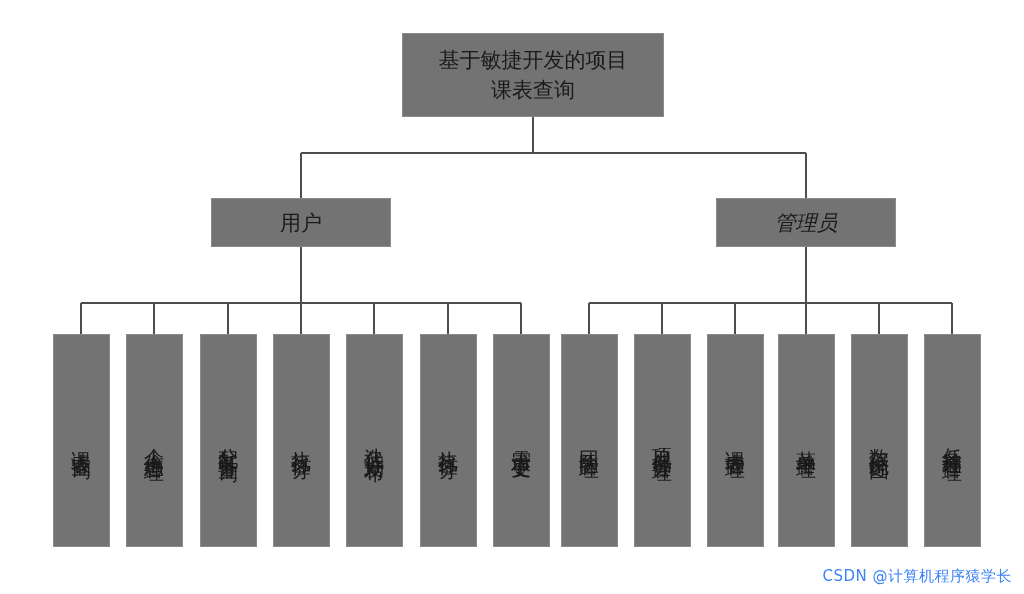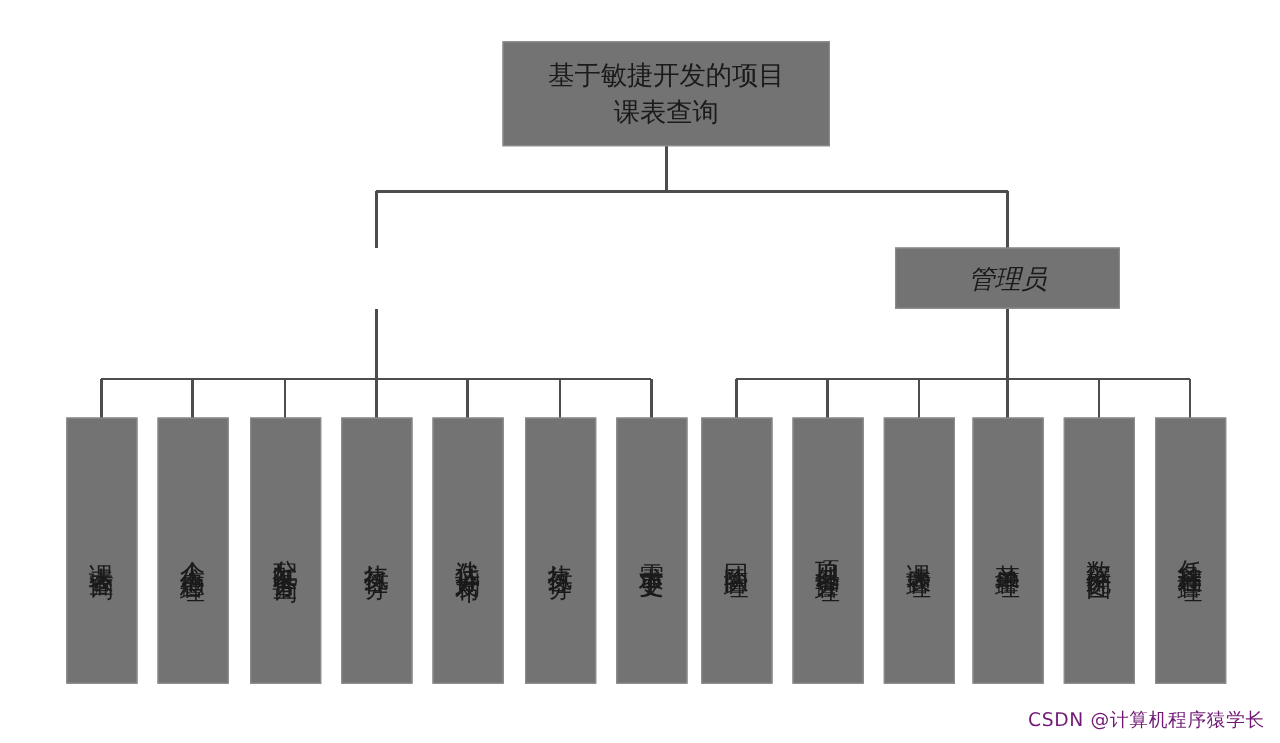"用户" div.node { html: none -> <div> <span>用户</span> </div> }
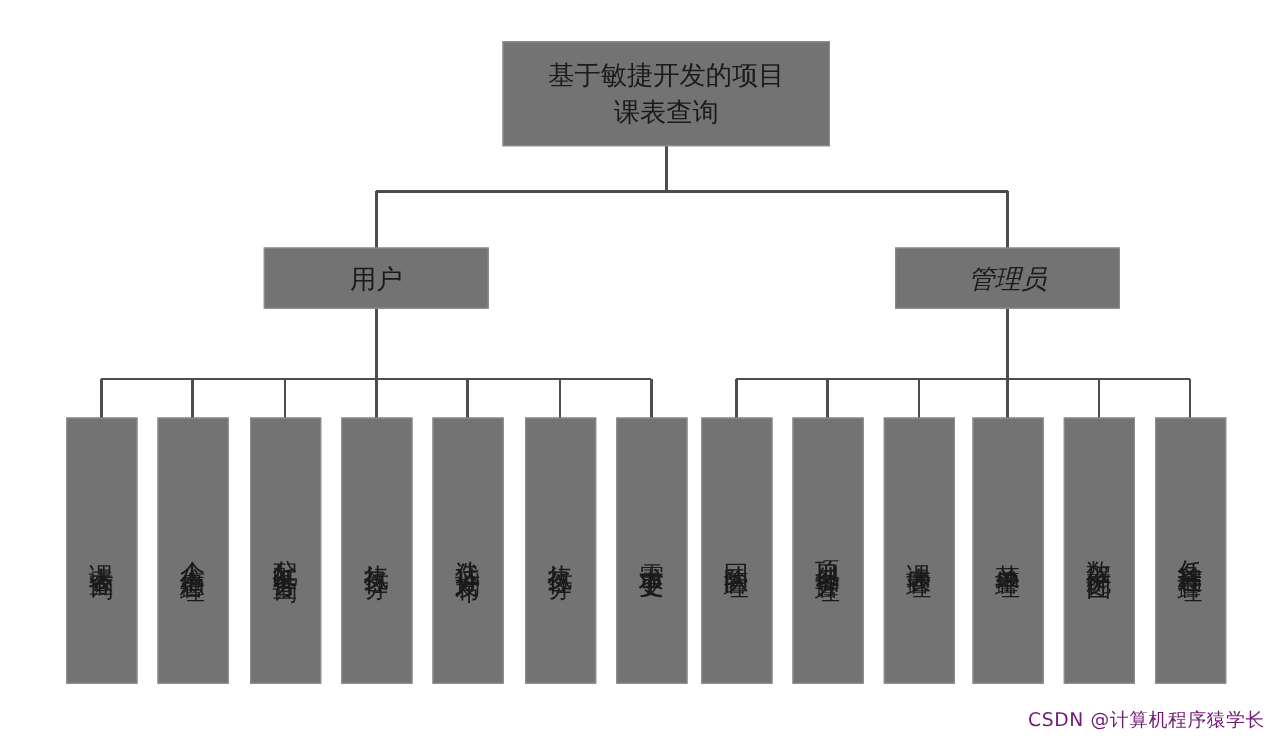"CSDN @计算机程序猿学长" .watermark { color: #701a75 -> #3b82f6 }
